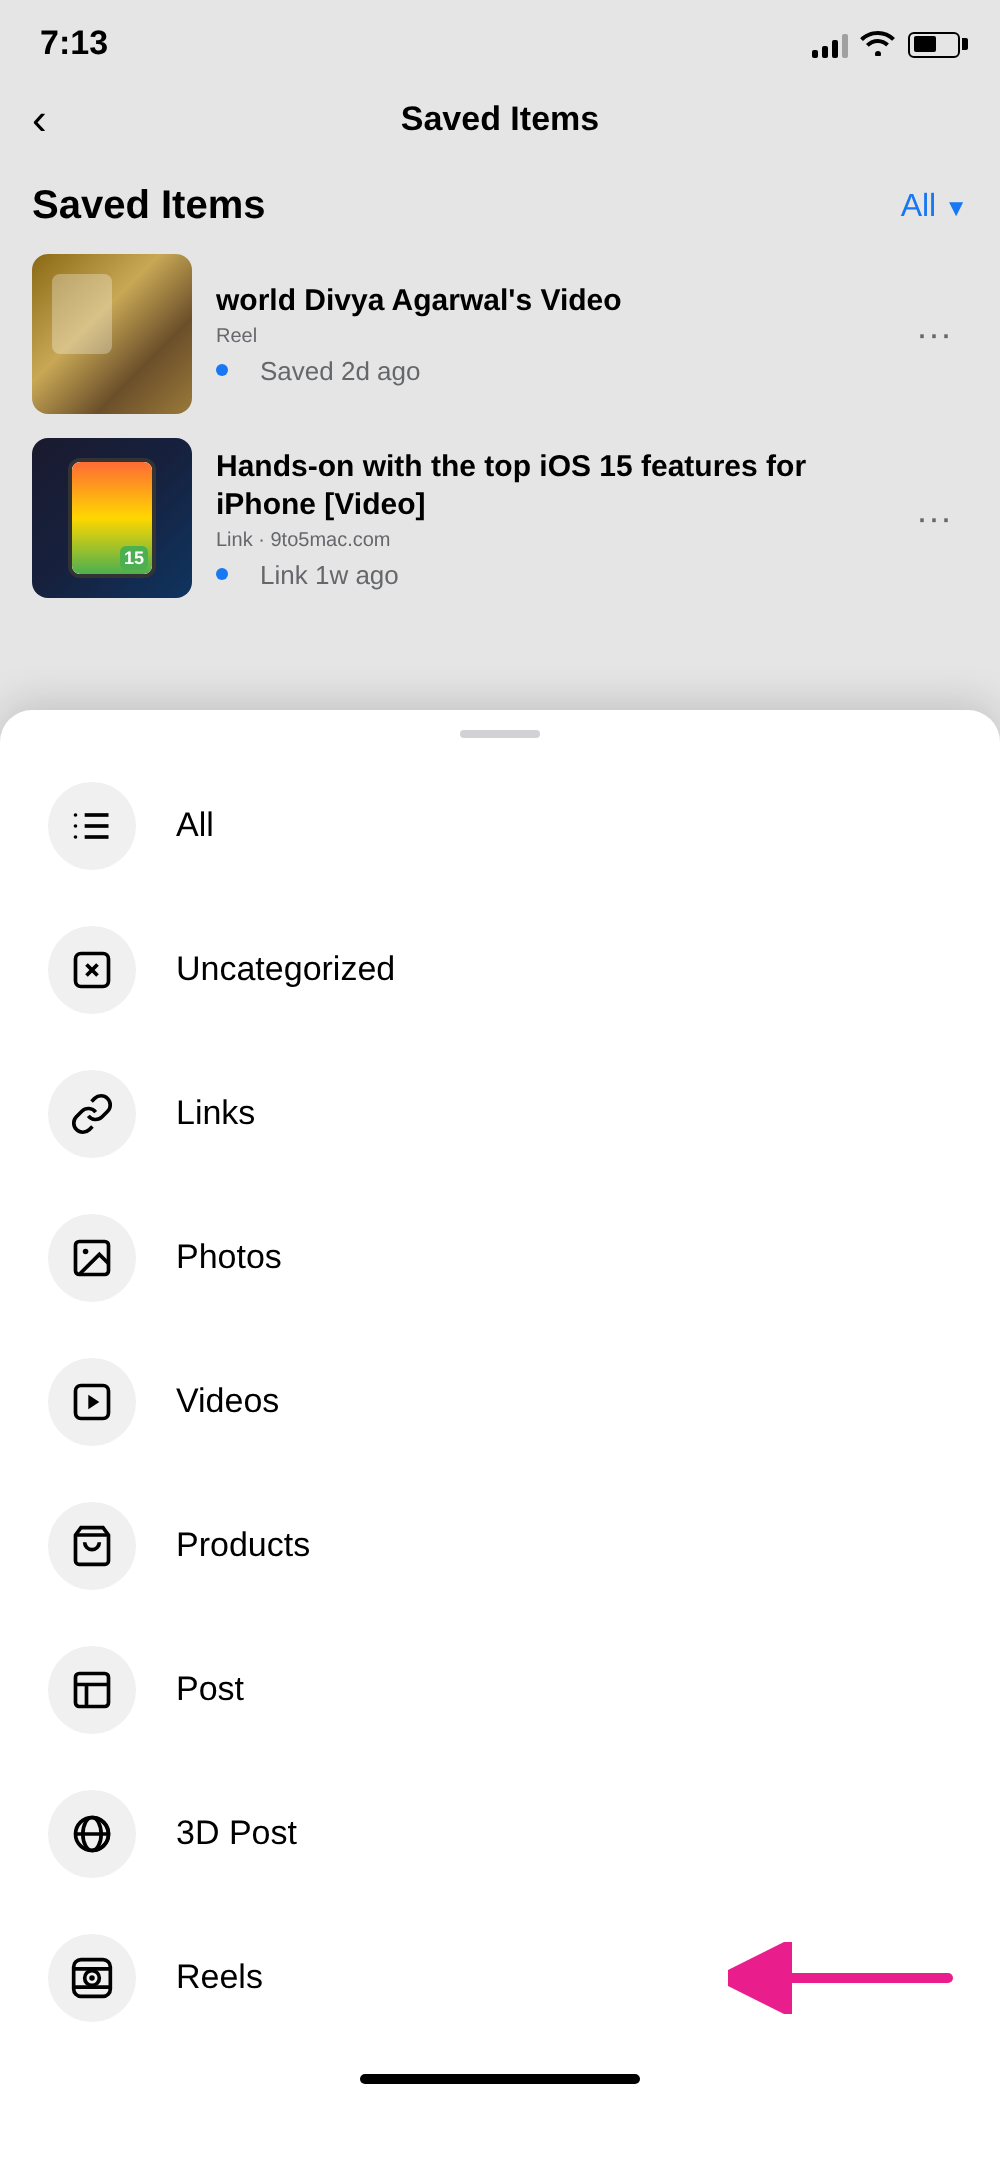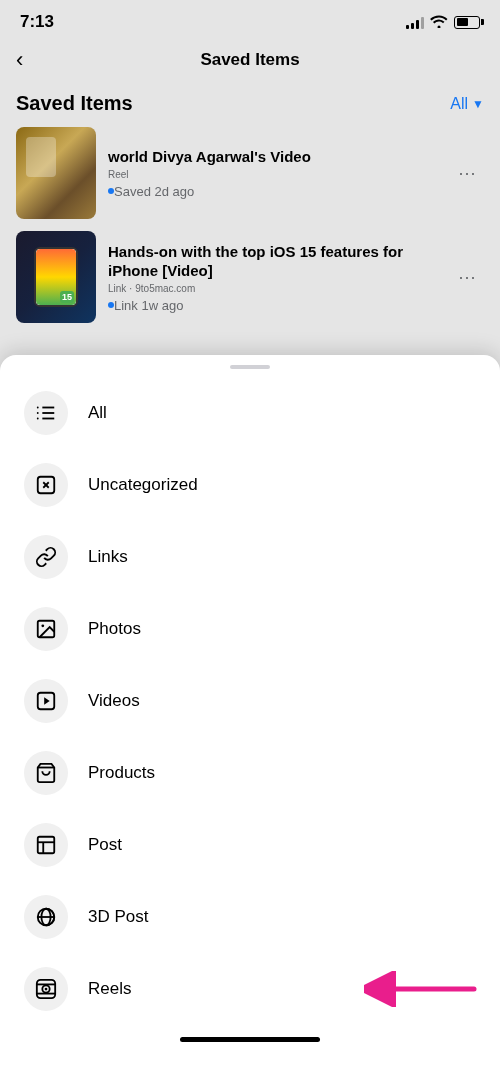"Saved 2d ago" .item-saved { gap: 0 -> 16px }
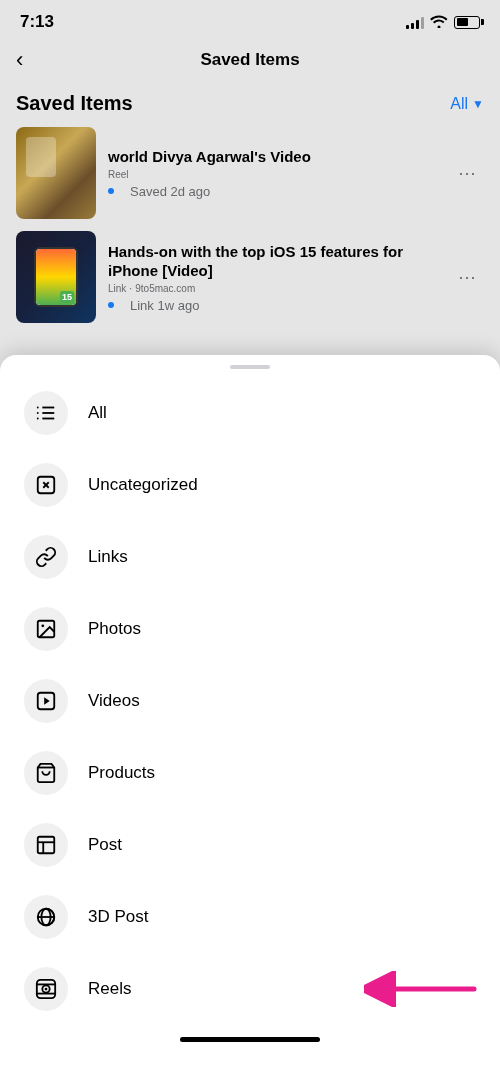"15" .item-thumbnail { height: 92px -> 80px }
